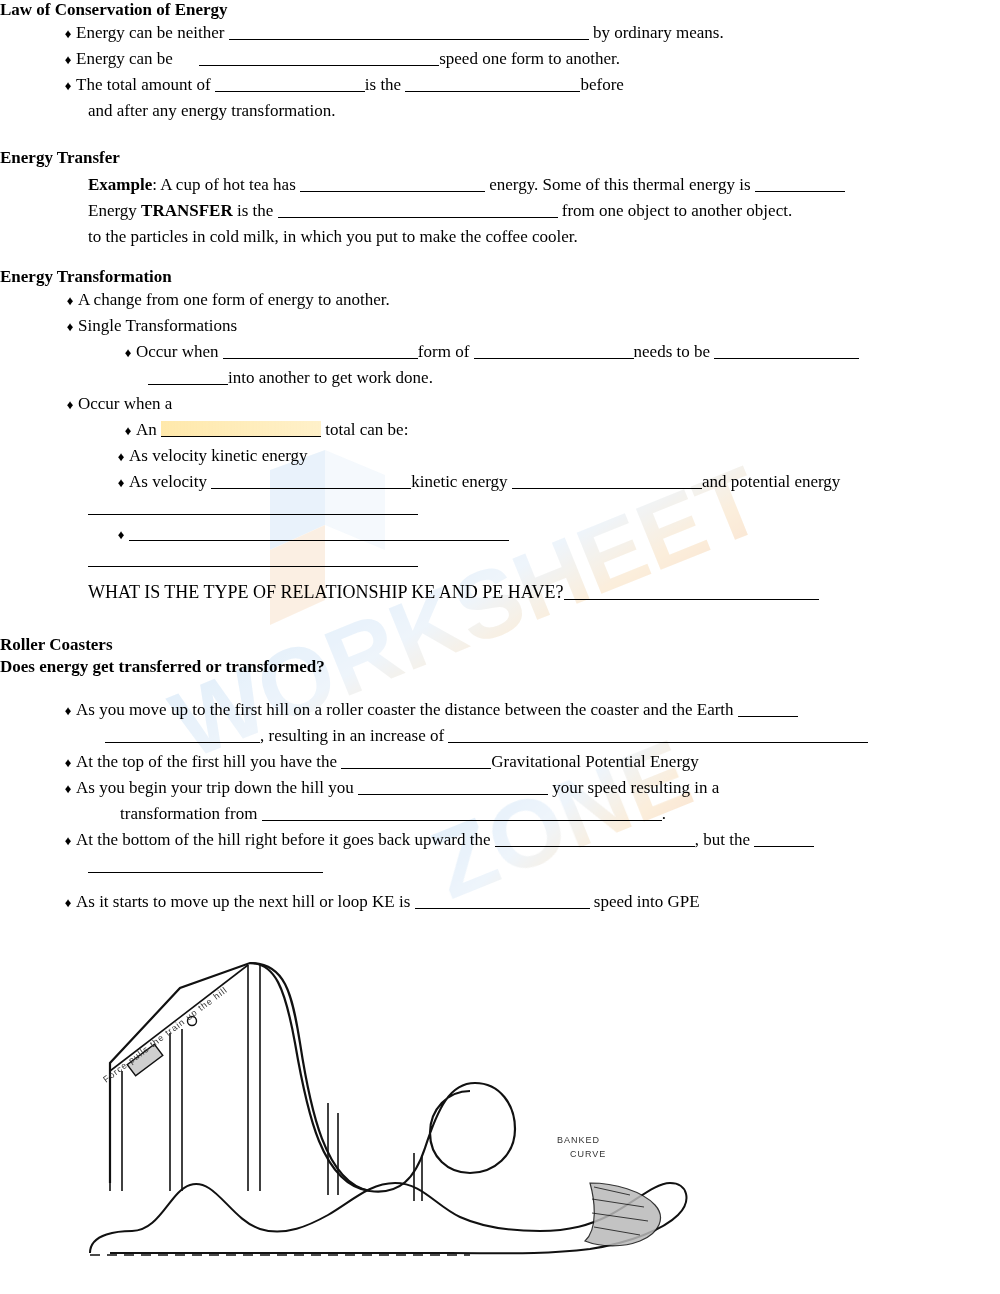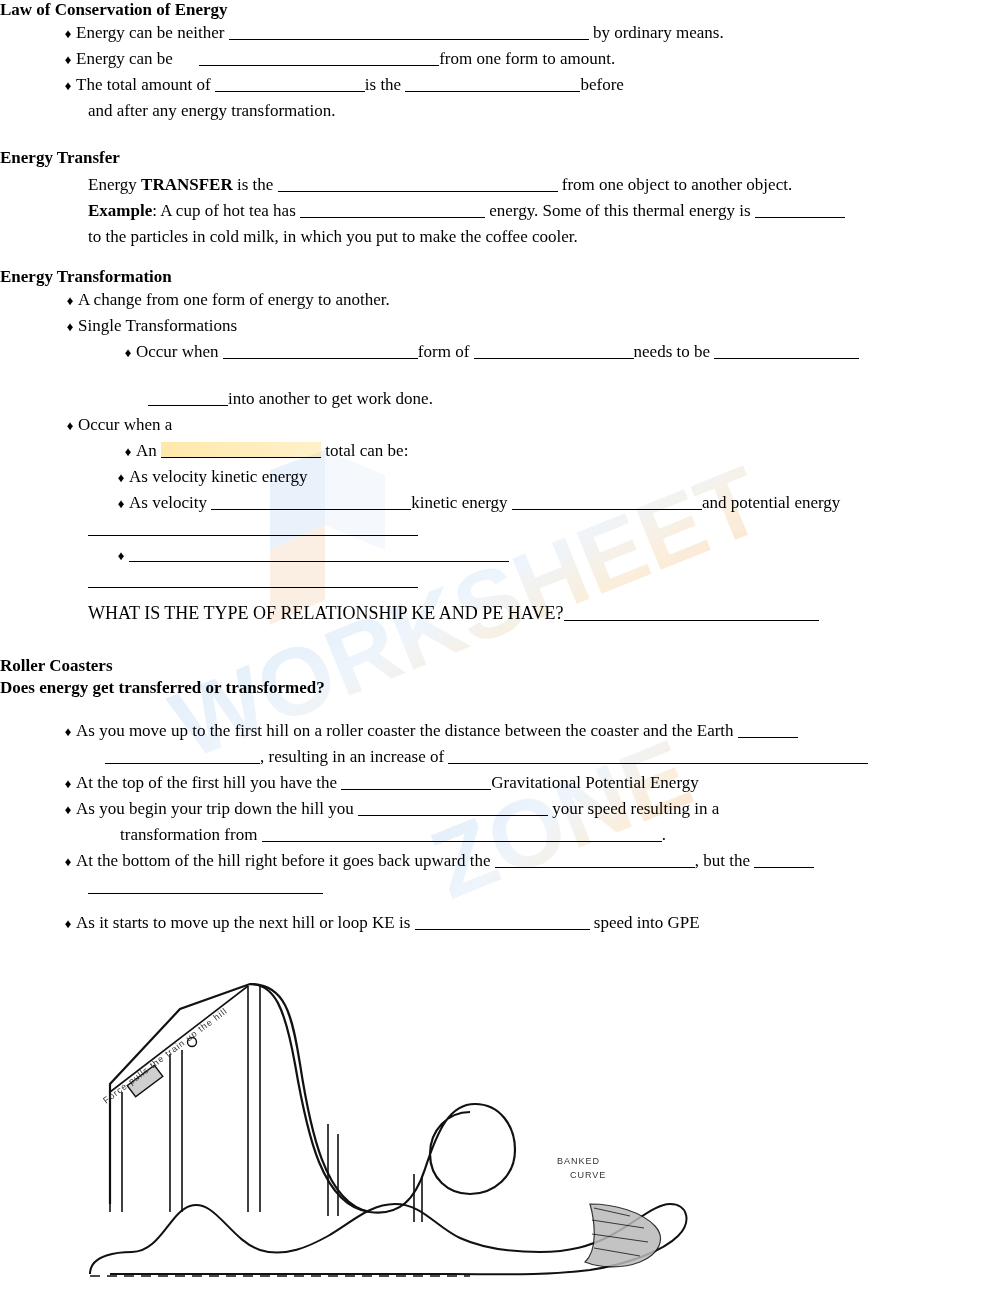"from one form to amount." span { text: from one form to amount -> speed one form to another }
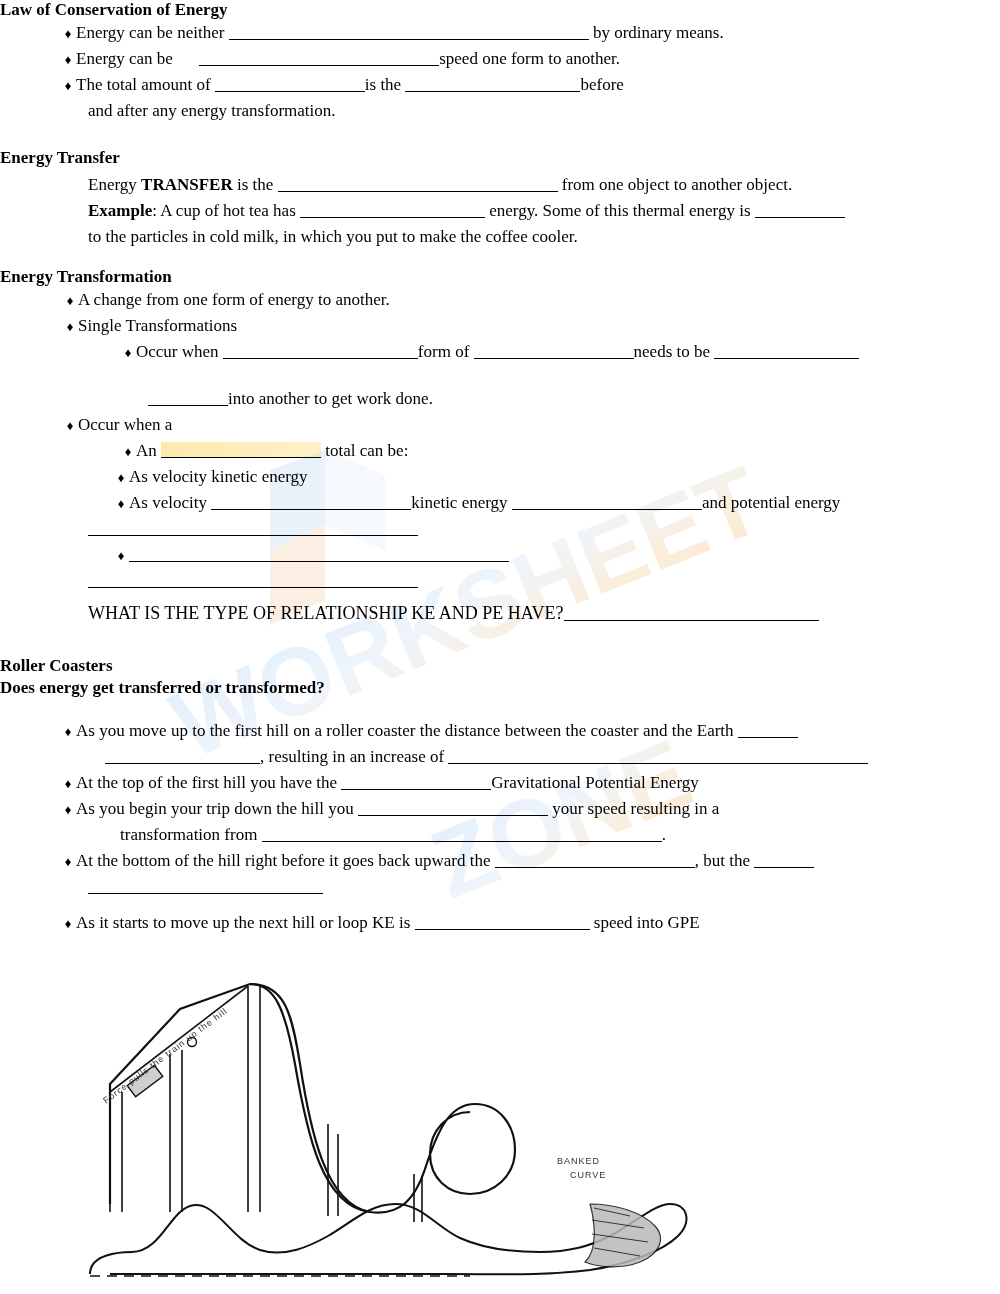"Energy TRANSFER is the from" div.line { order: before "Example: A cup of hot" -> after "Example: A cup of hot" }
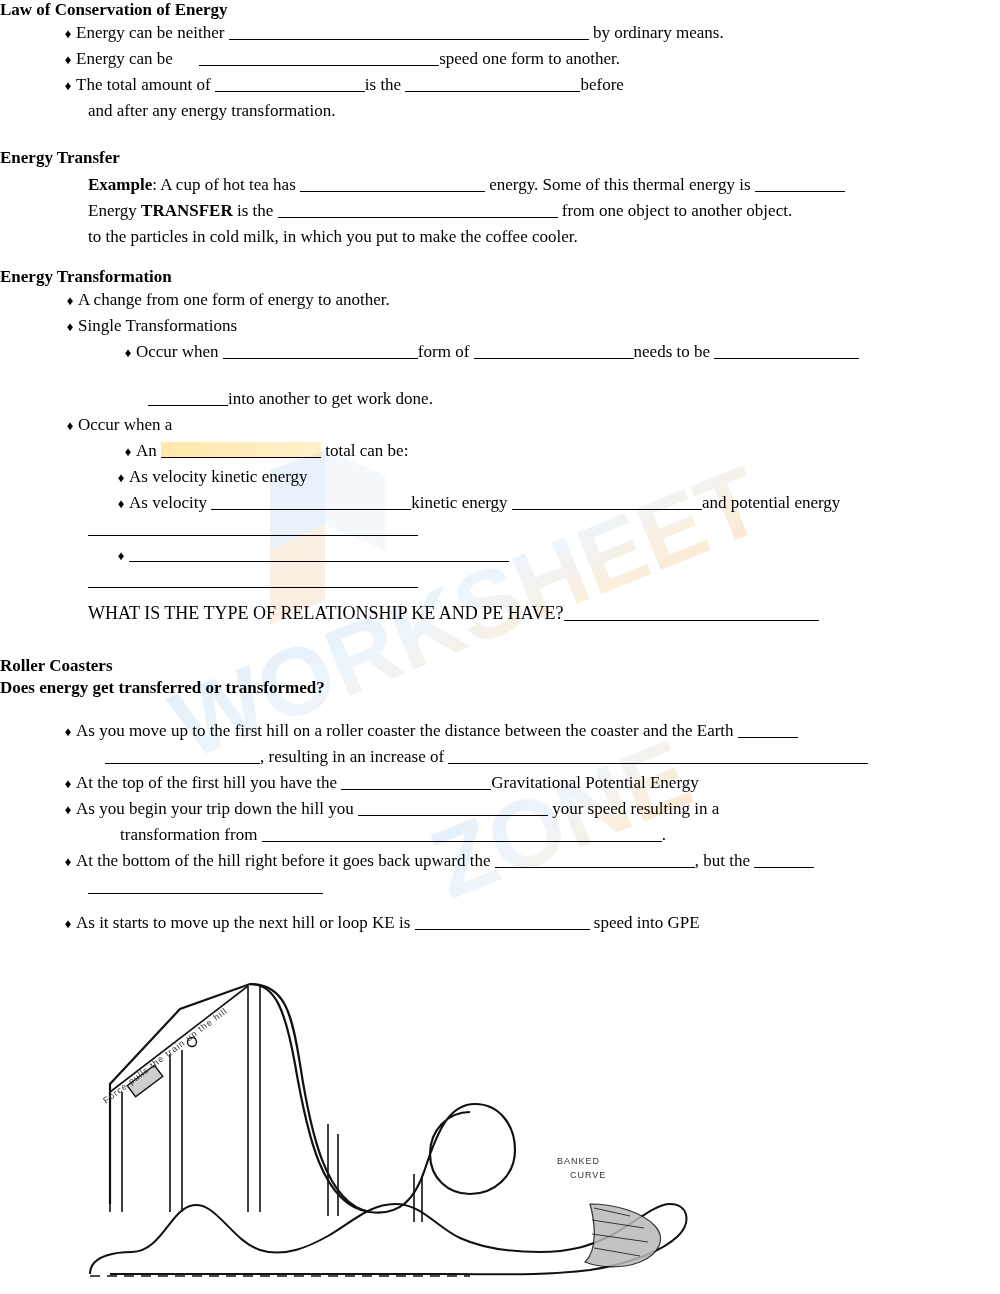"into another to get work" div.line { margin-top: 21px -> none }
